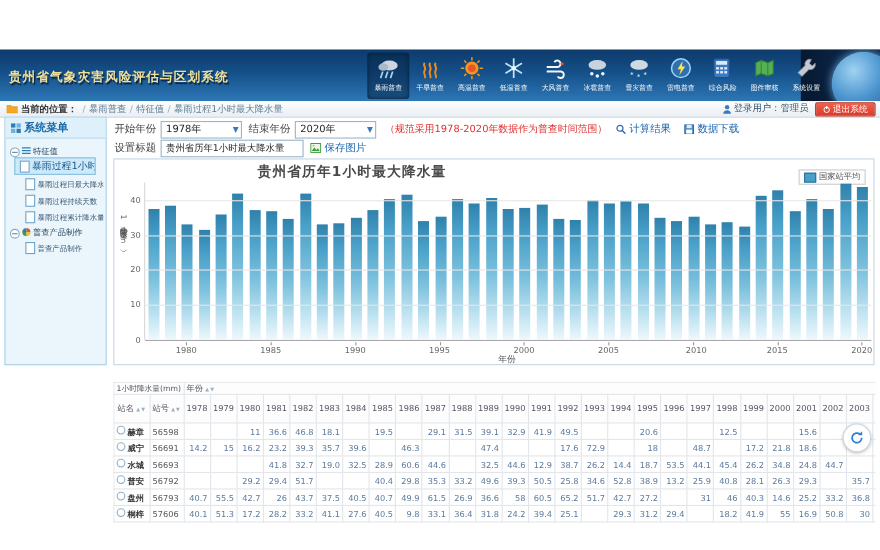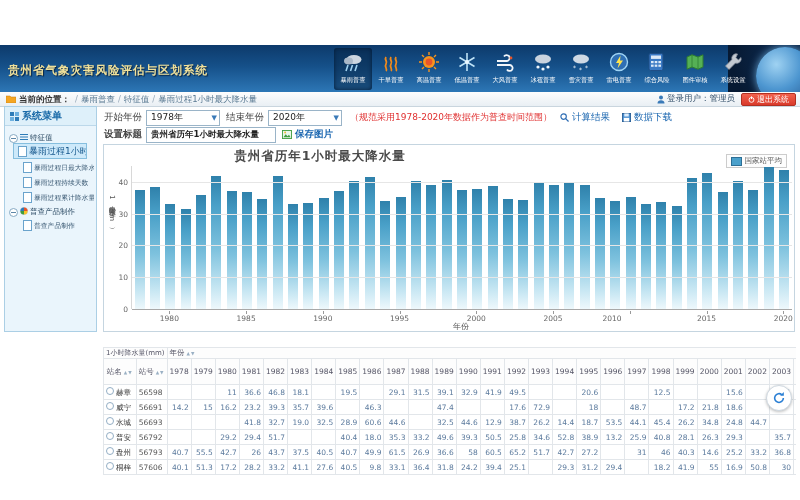"设置标题" .row2 { font-weight: bold -> none }
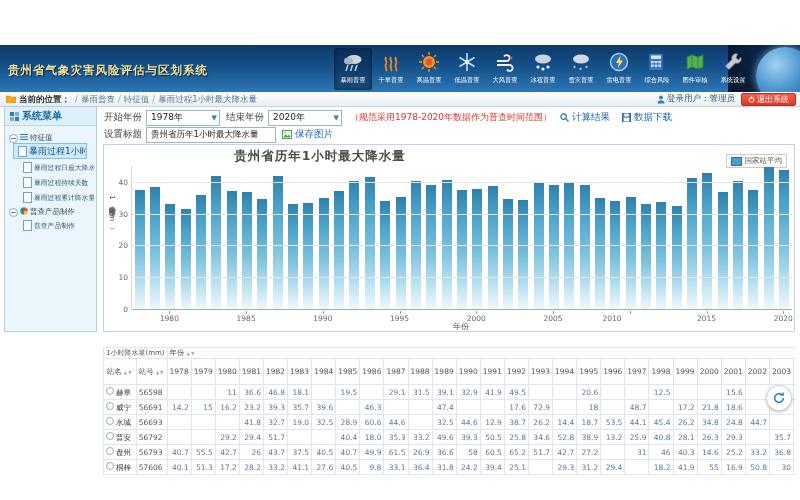"2010" div.xtick { left: 481px -> 502px }
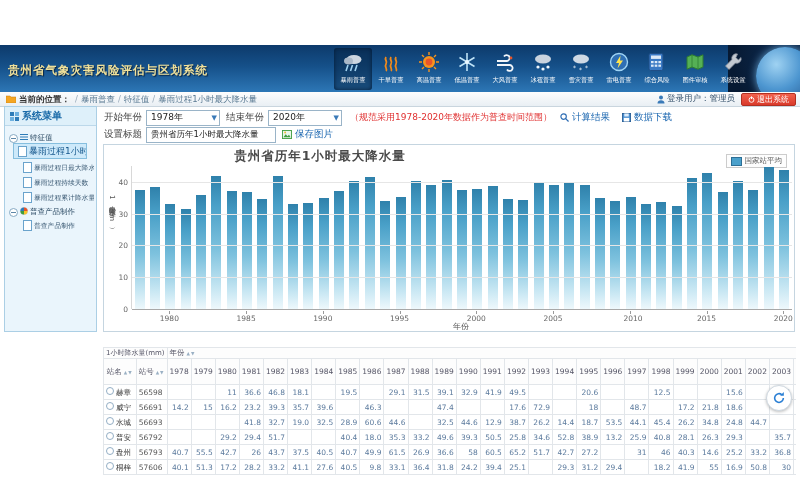"赫章" td.stn { font-weight: none -> bold }
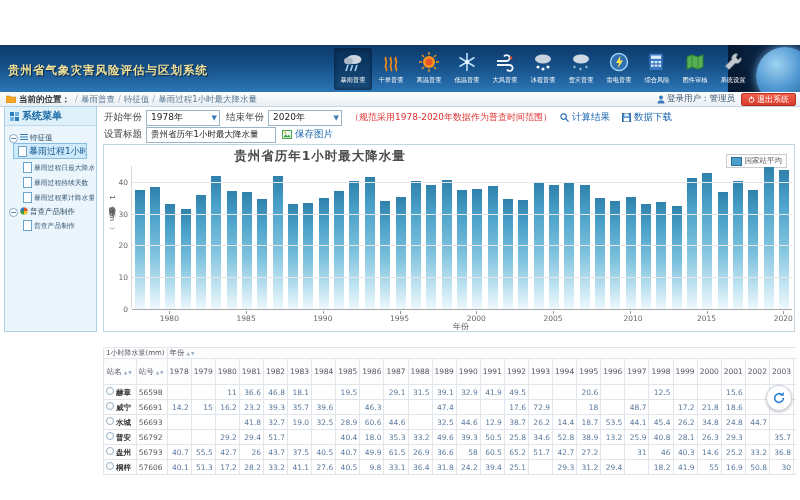"18.0" td.val { text: 18.0 -> 29.8 }
